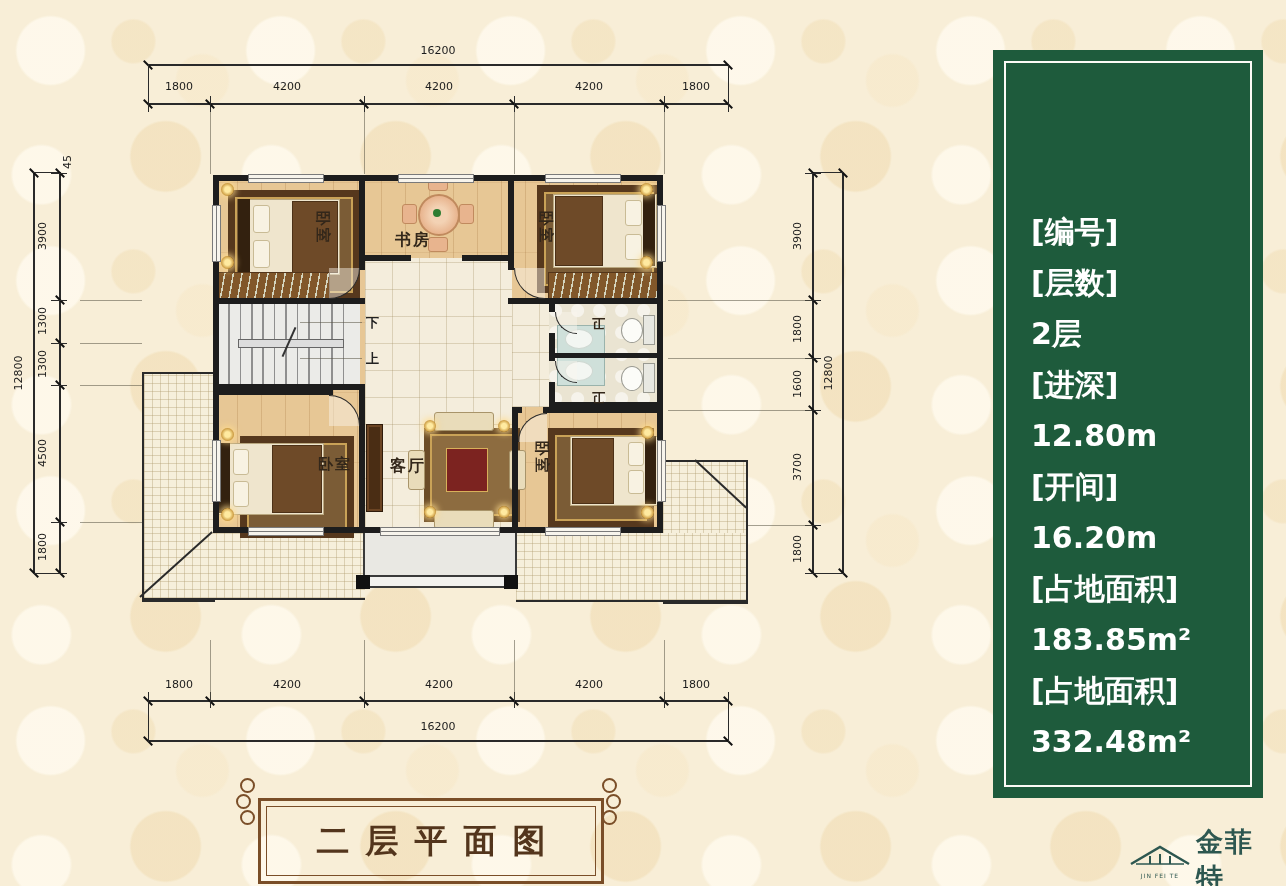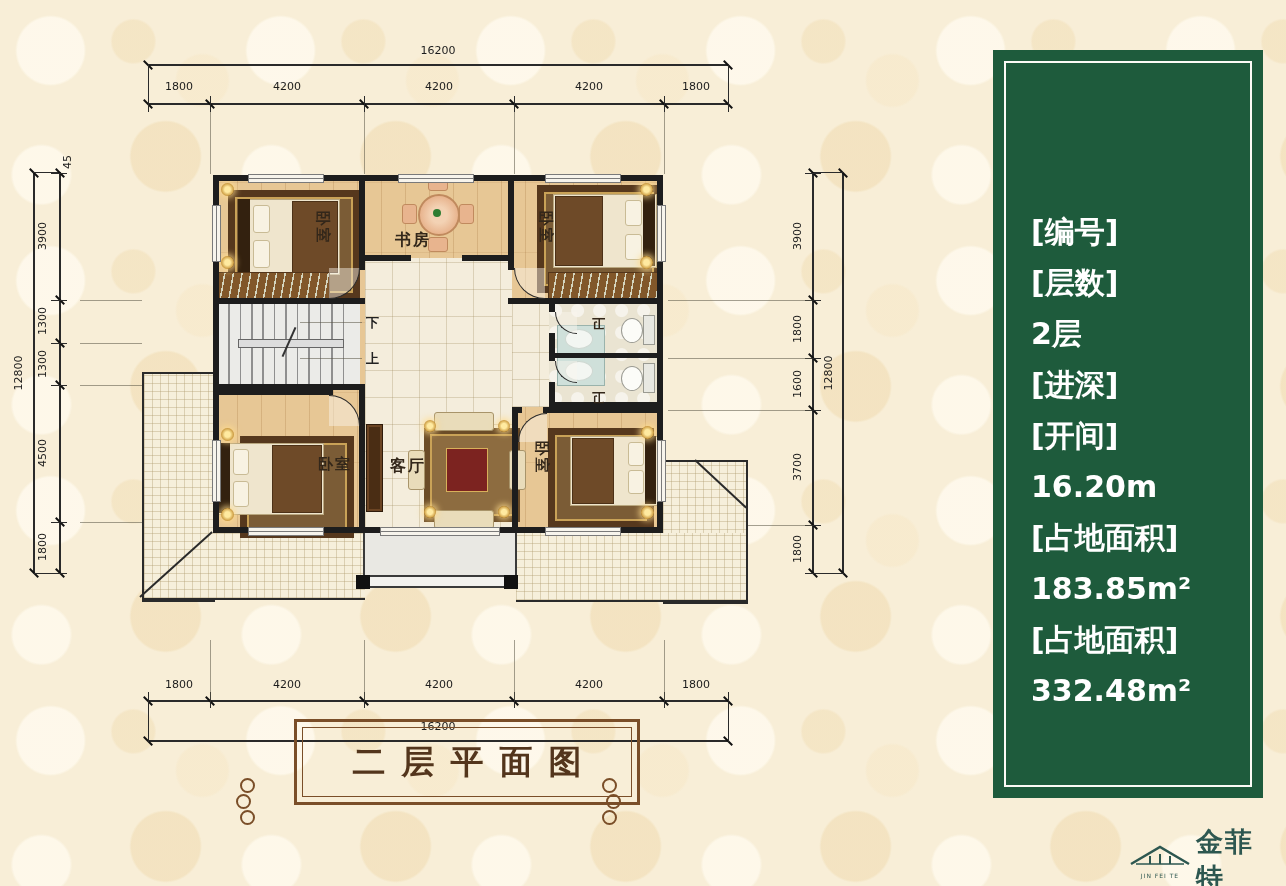"12.80m" div.ip-line { html: none -> <div>12.80m</div> }
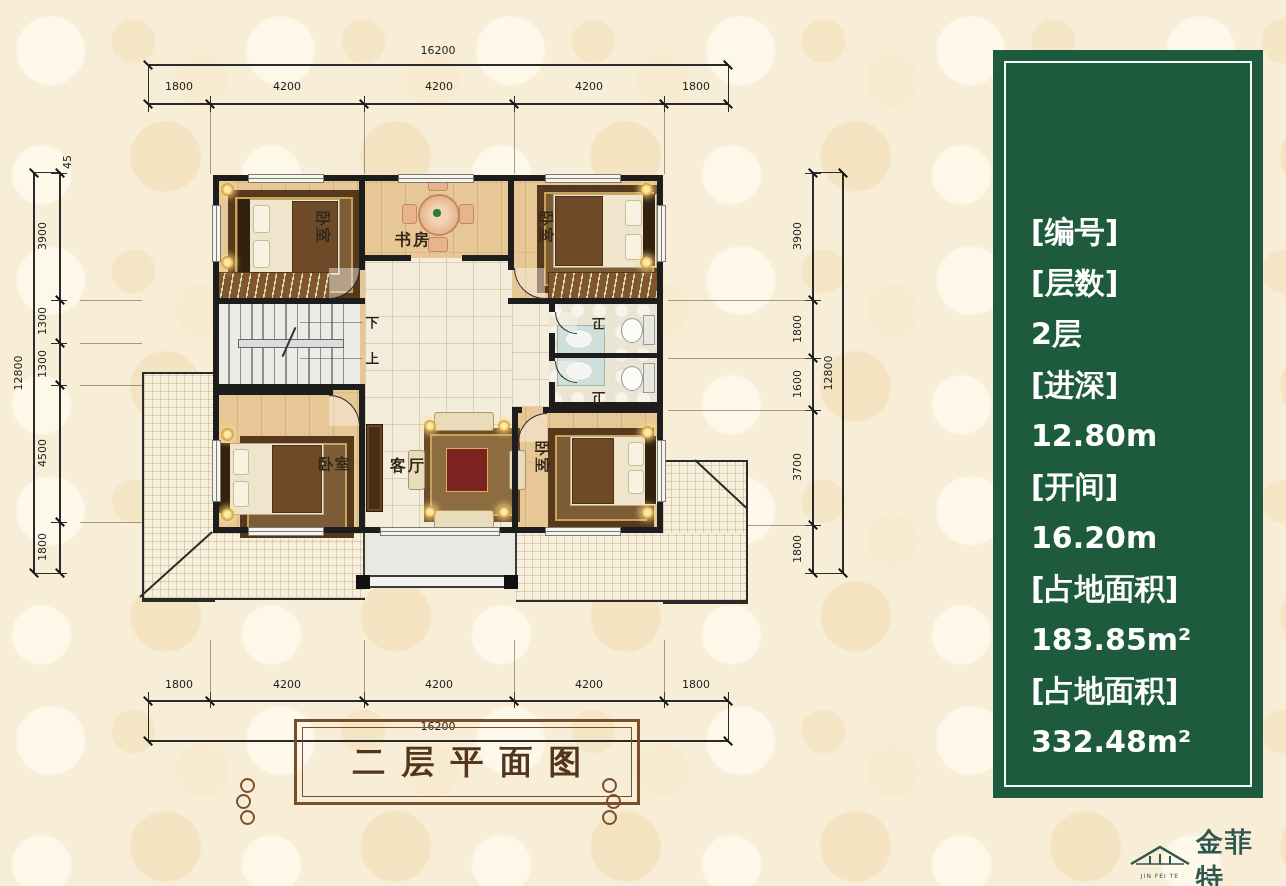"二层平面图" div.abs { margin-left: 36px -> none; top: 719px -> 798px }
